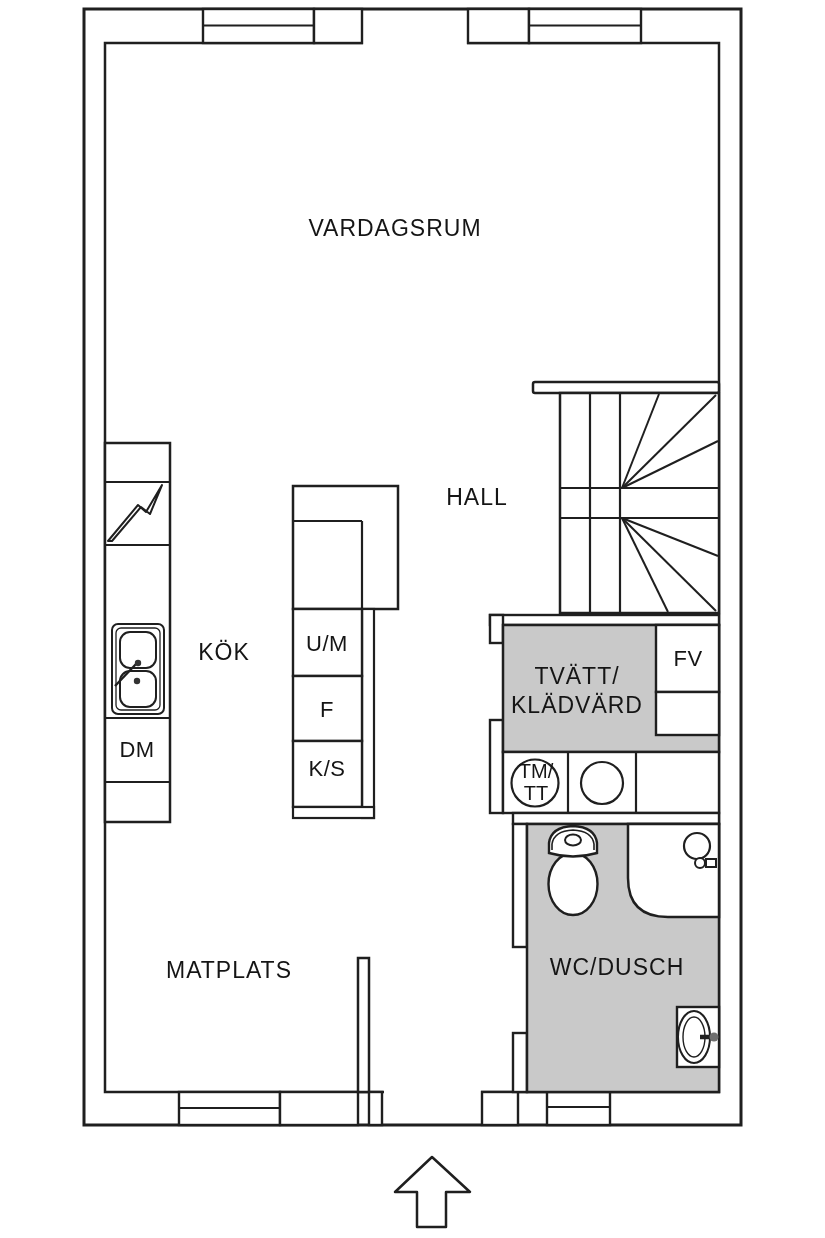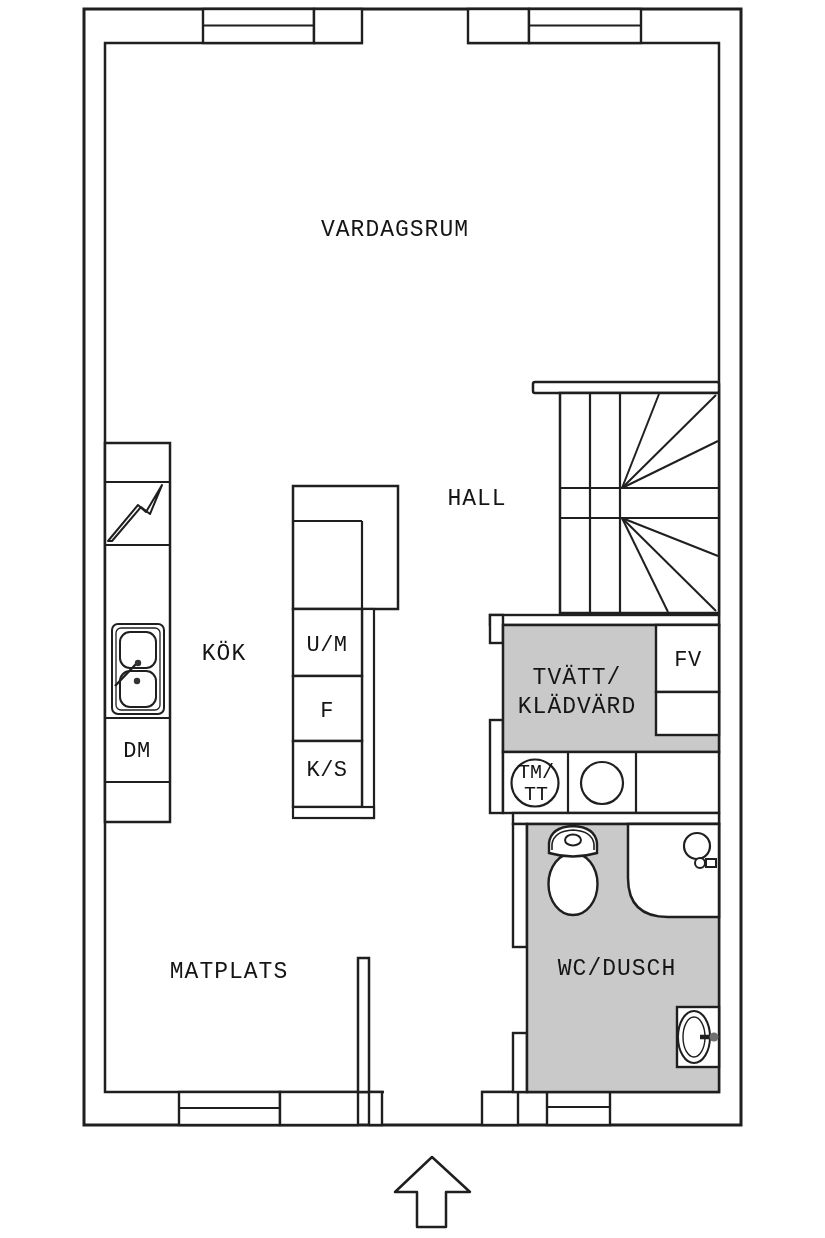"VARDAGSRUM" .page { font-family: Liberation Mono, monospace -> Liberation Sans, sans-serif }
